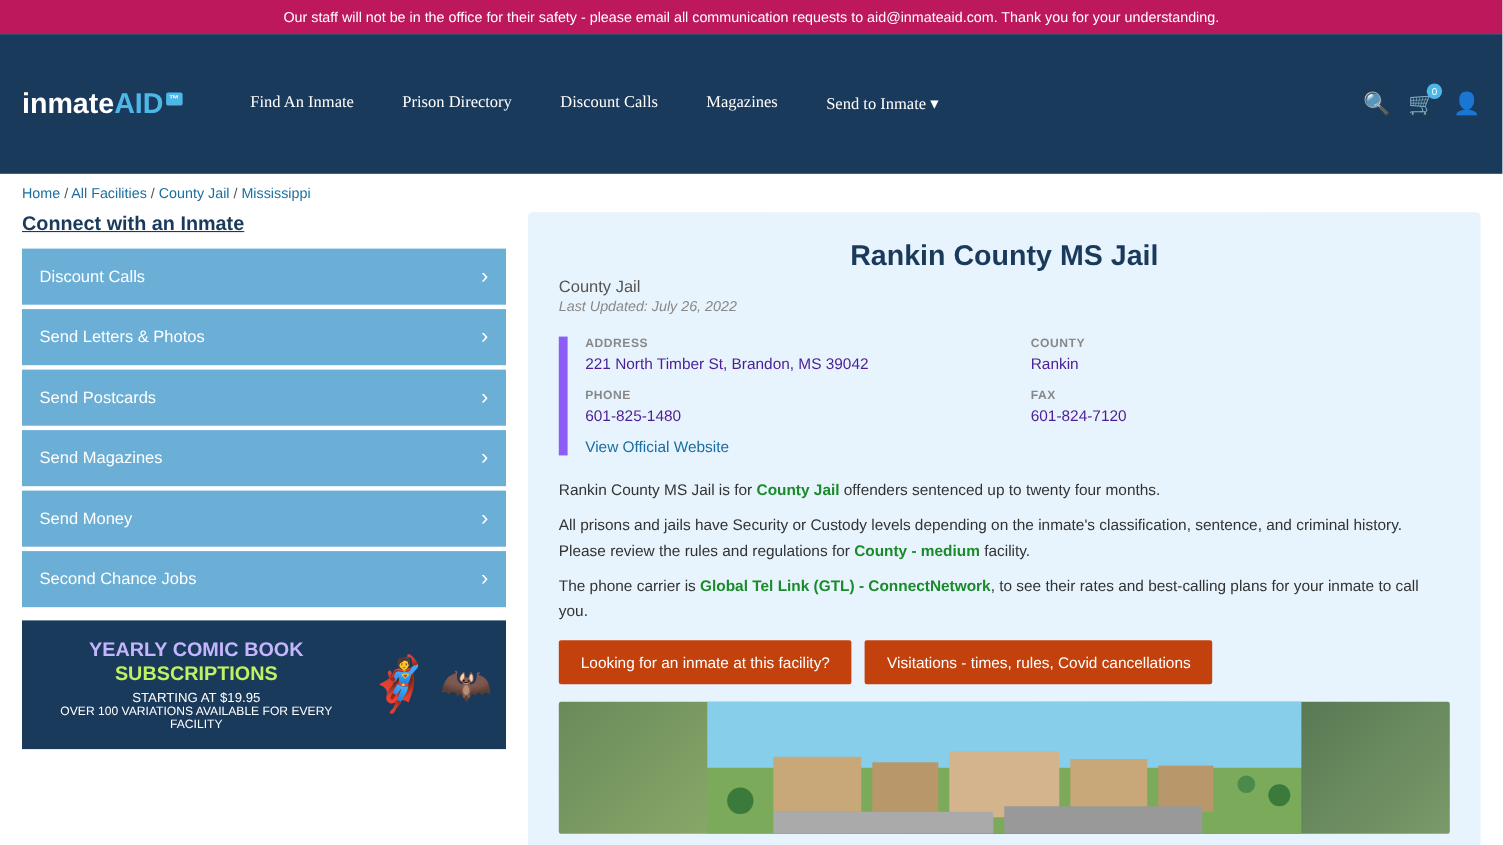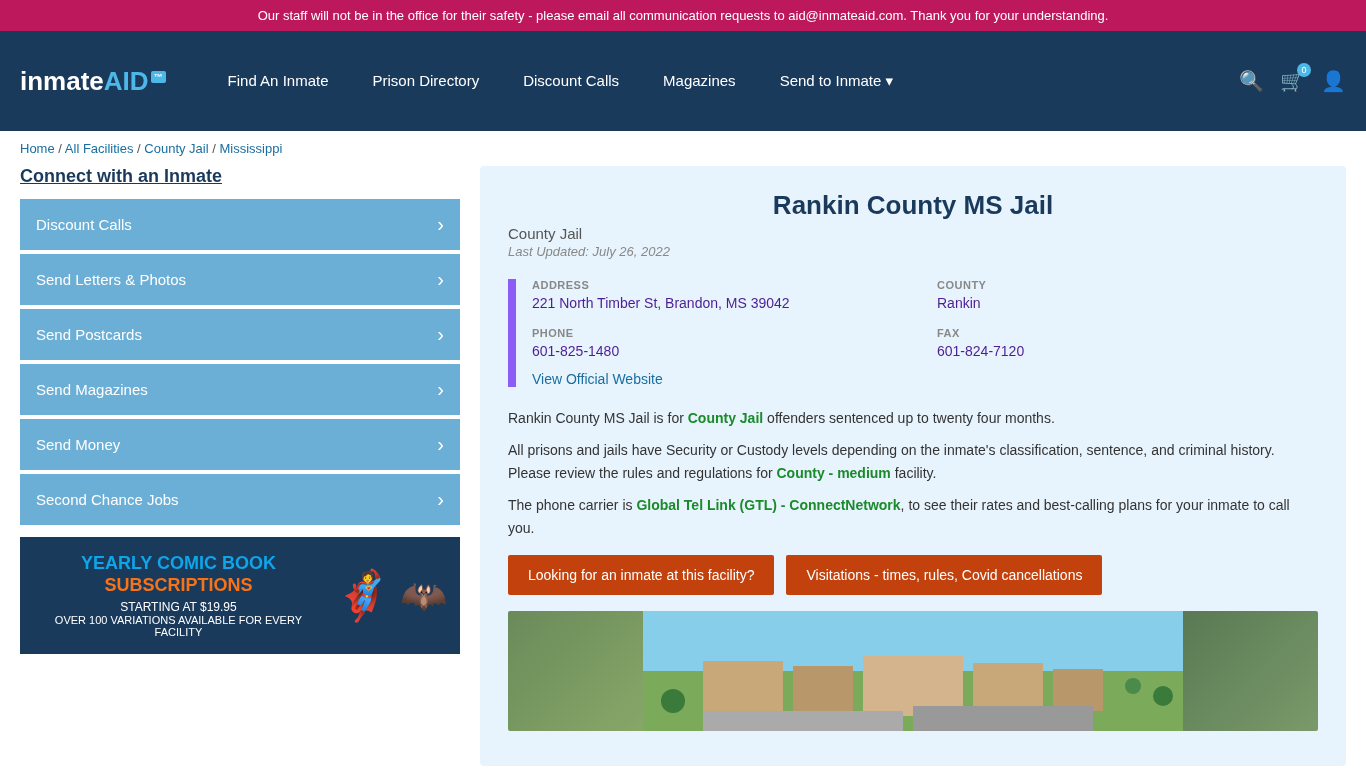"inmateAID ™" .header { height: 100px -> 127px }
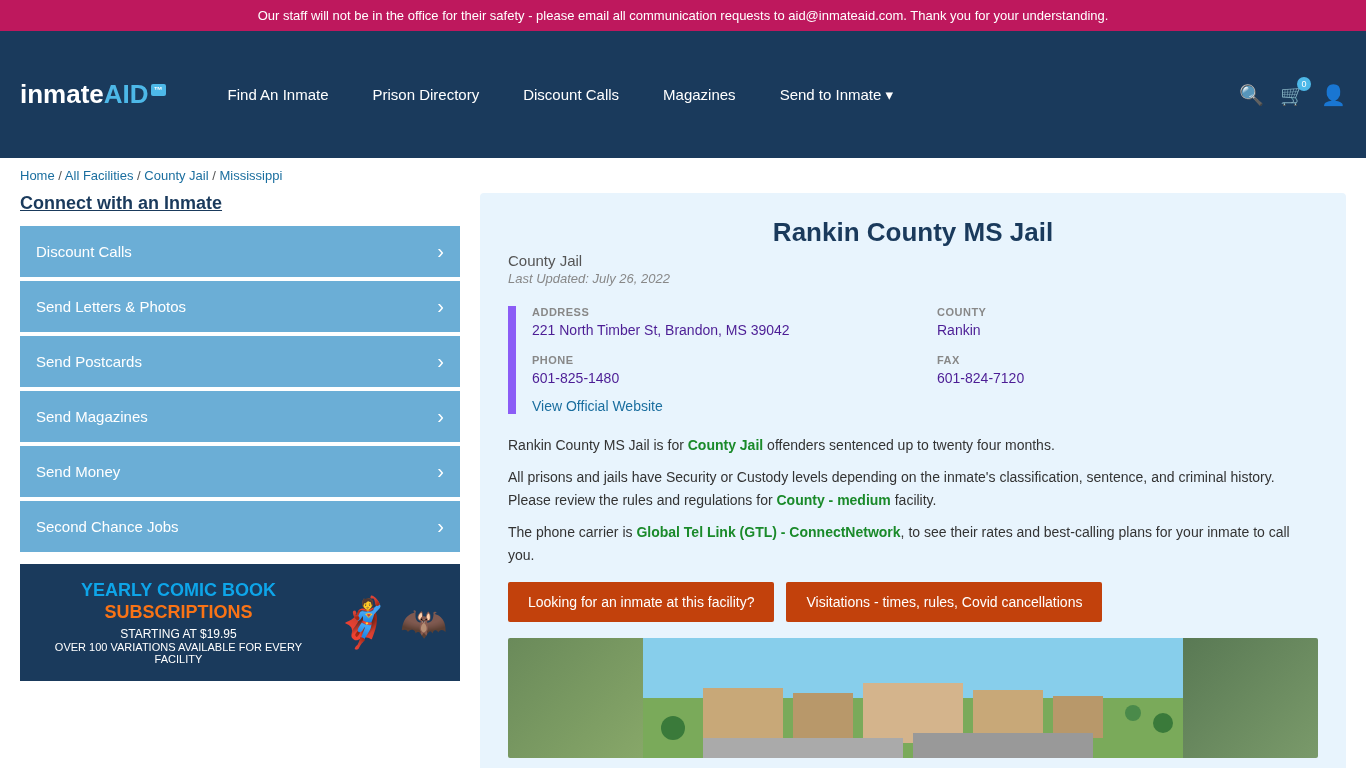"Find An Inmate" nav { font-family: none -> Liberation Serif, serif }
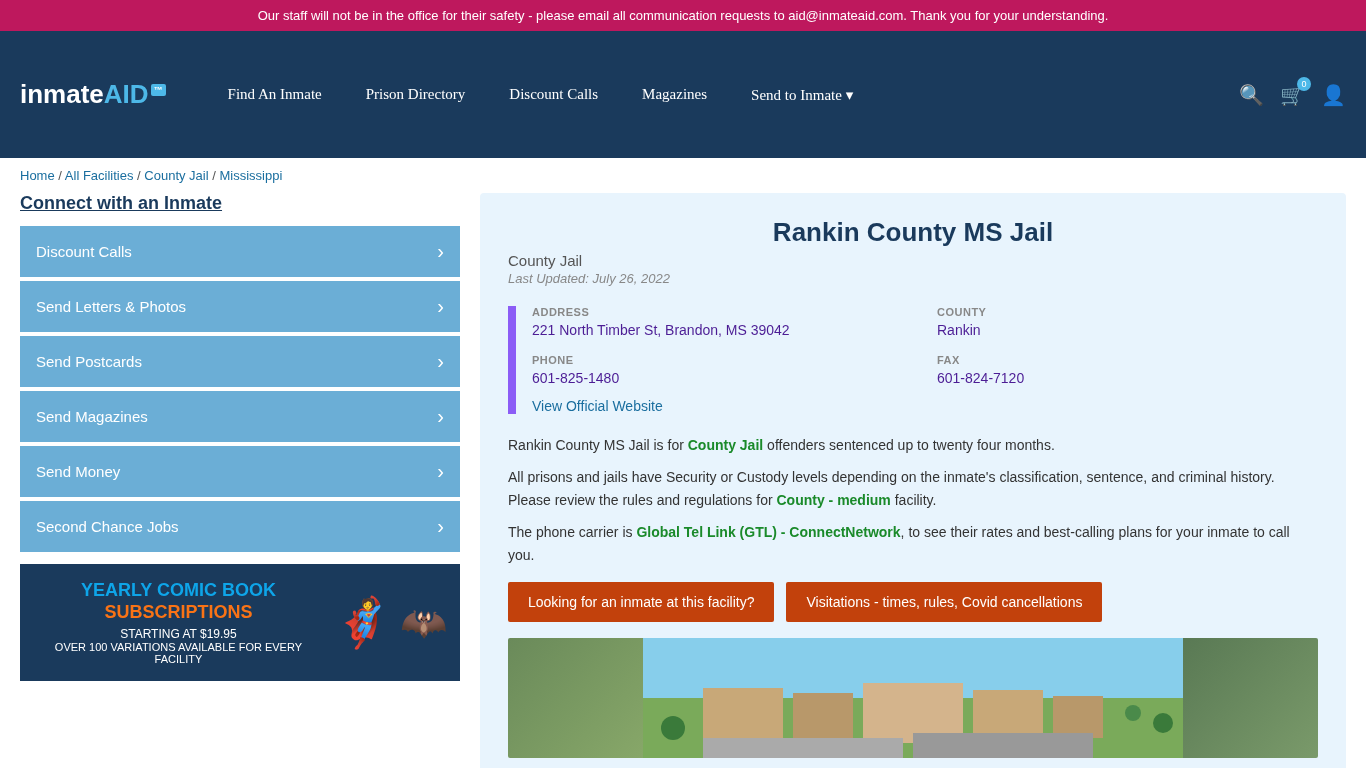"YEARLY COMIC BOOK" .ad-title span { color: #0ea5e9 -> #c4b5fd }
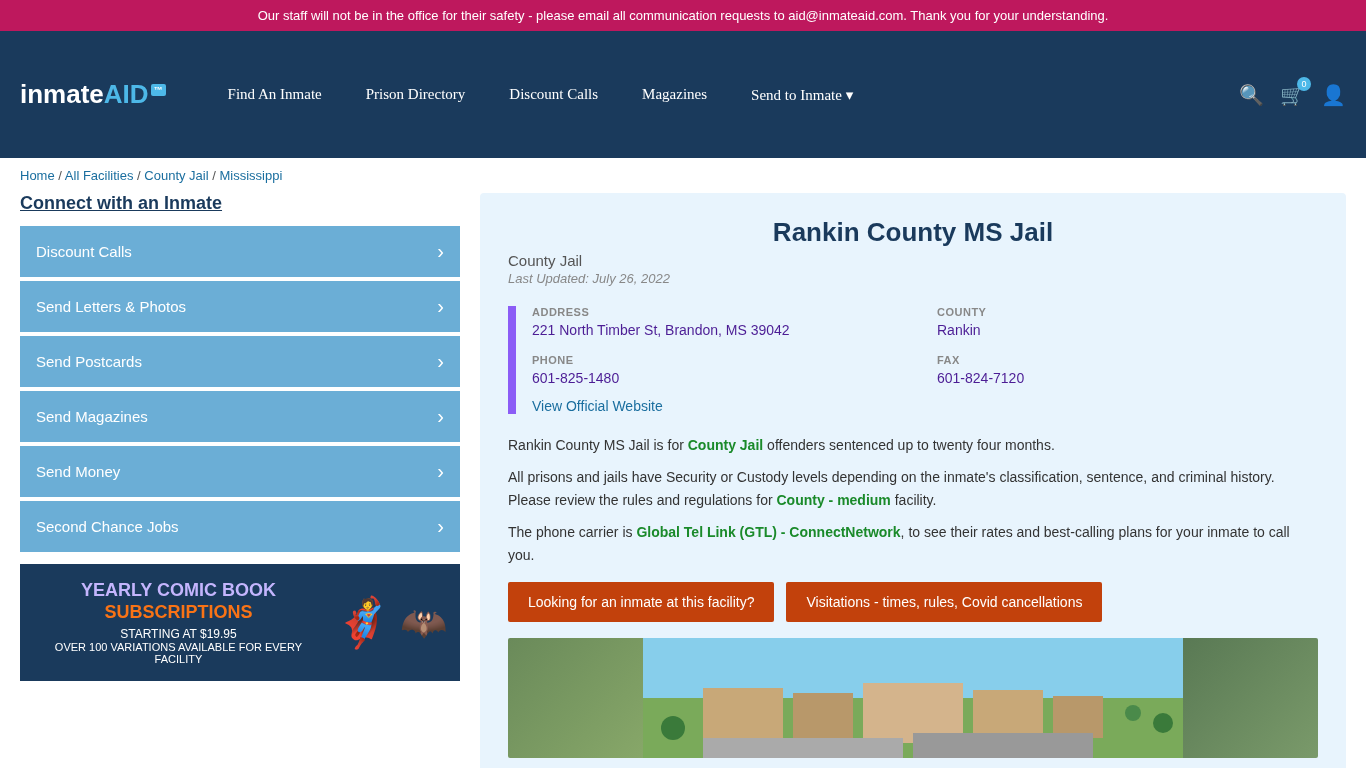"SUBSCRIPTIONS" span { color: #f97316 -> #bef264 }
